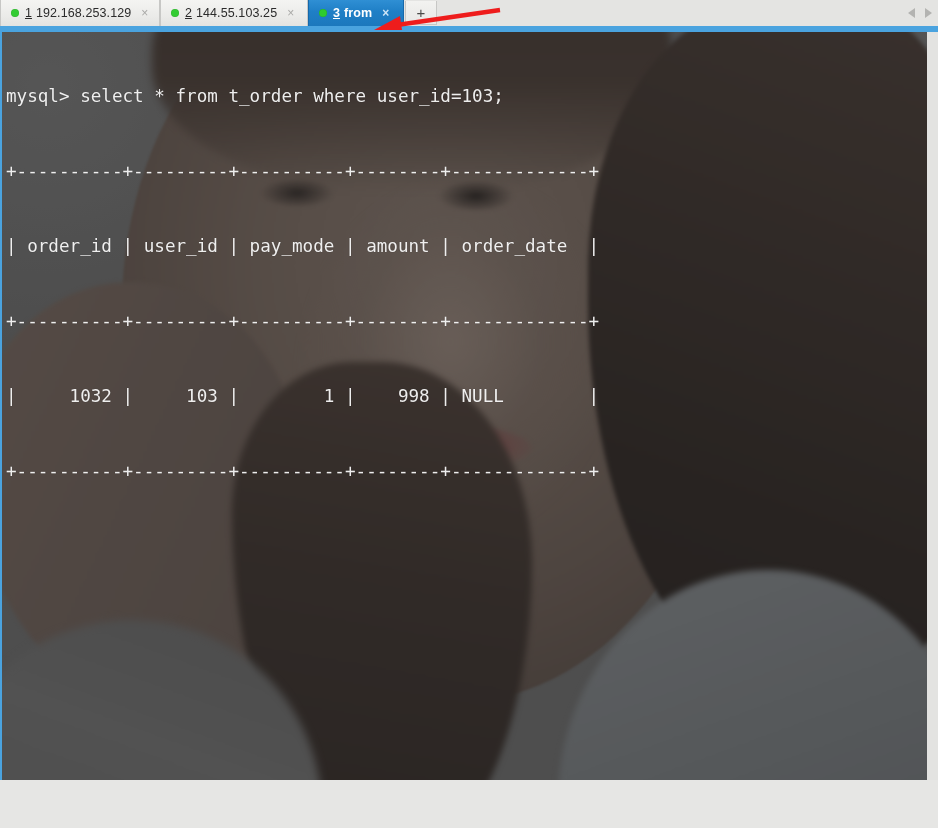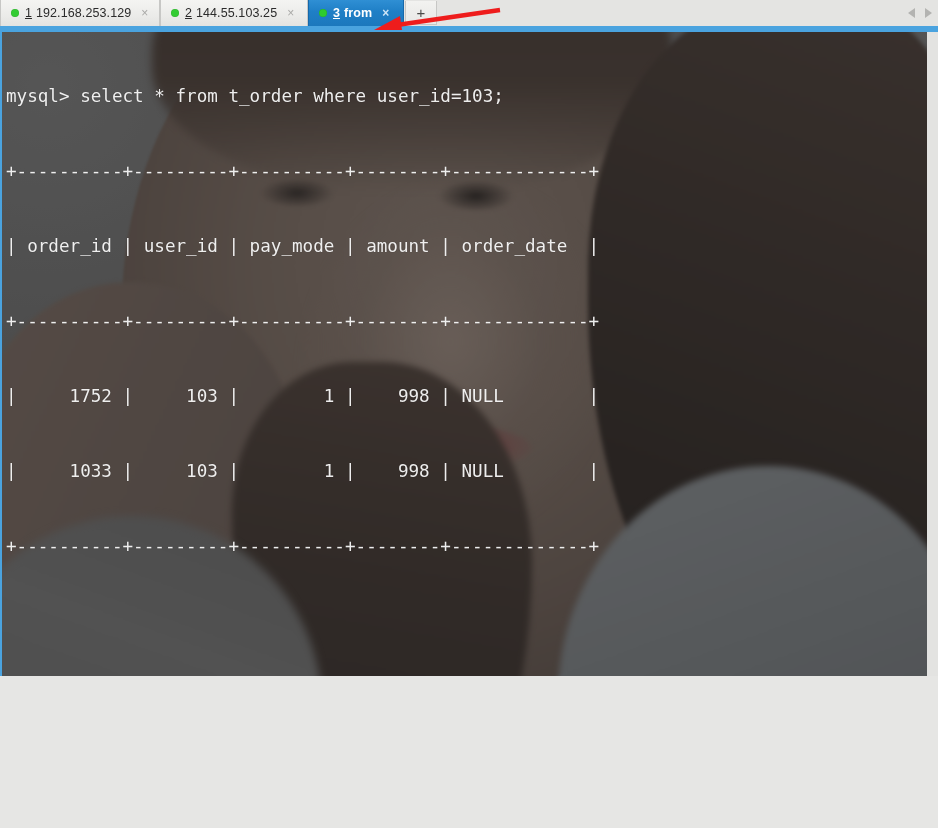"mysql> select * from t_order" .terminal { height: 644px -> 748px }
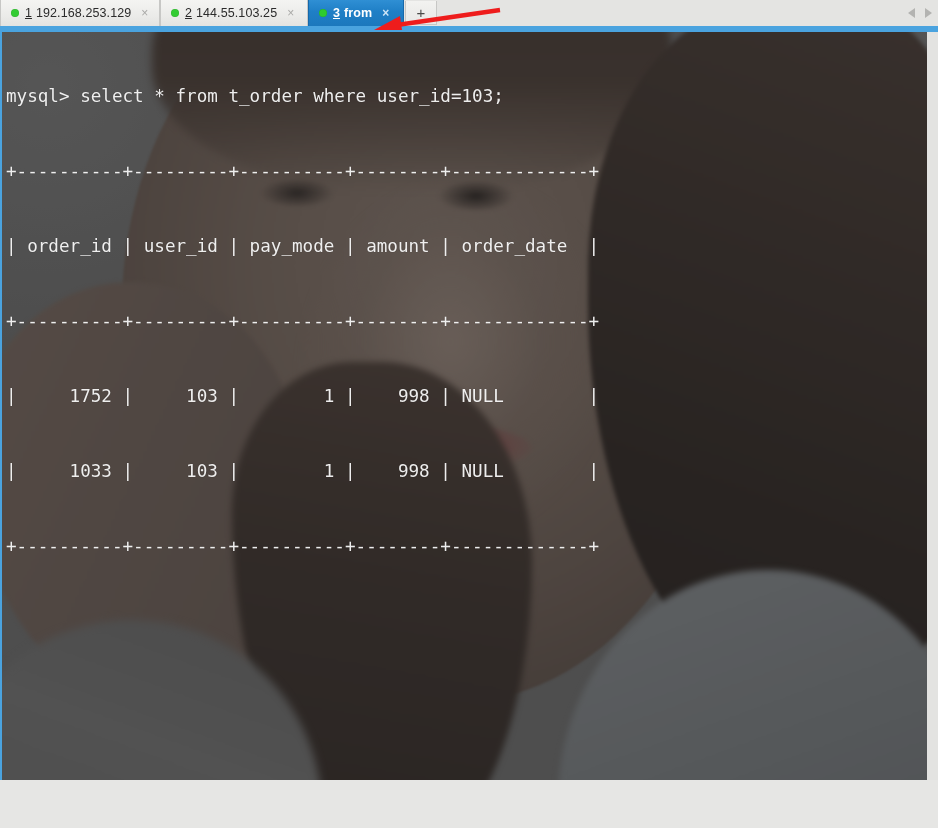"| 1752 | 103 |" div.term-line { text: 1752 -> 1032 }
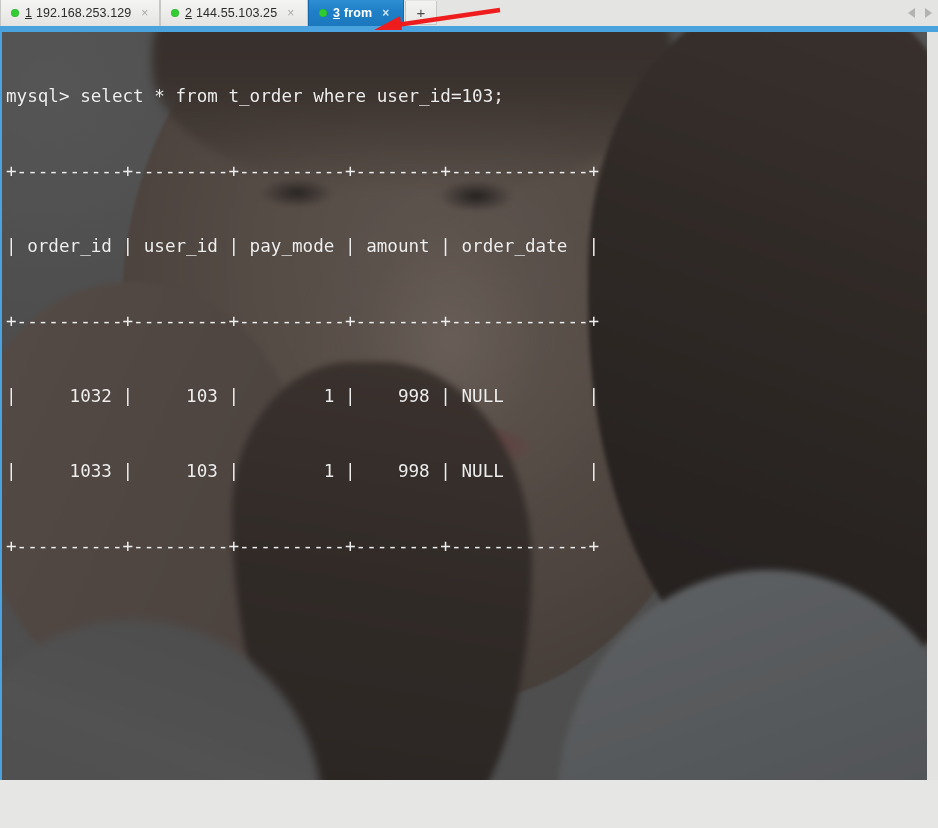"| 1033 | 103 |" div.term-line { html: <div>| 1033 | 103 | 1 | 998 | NULL |</div> -> none }
